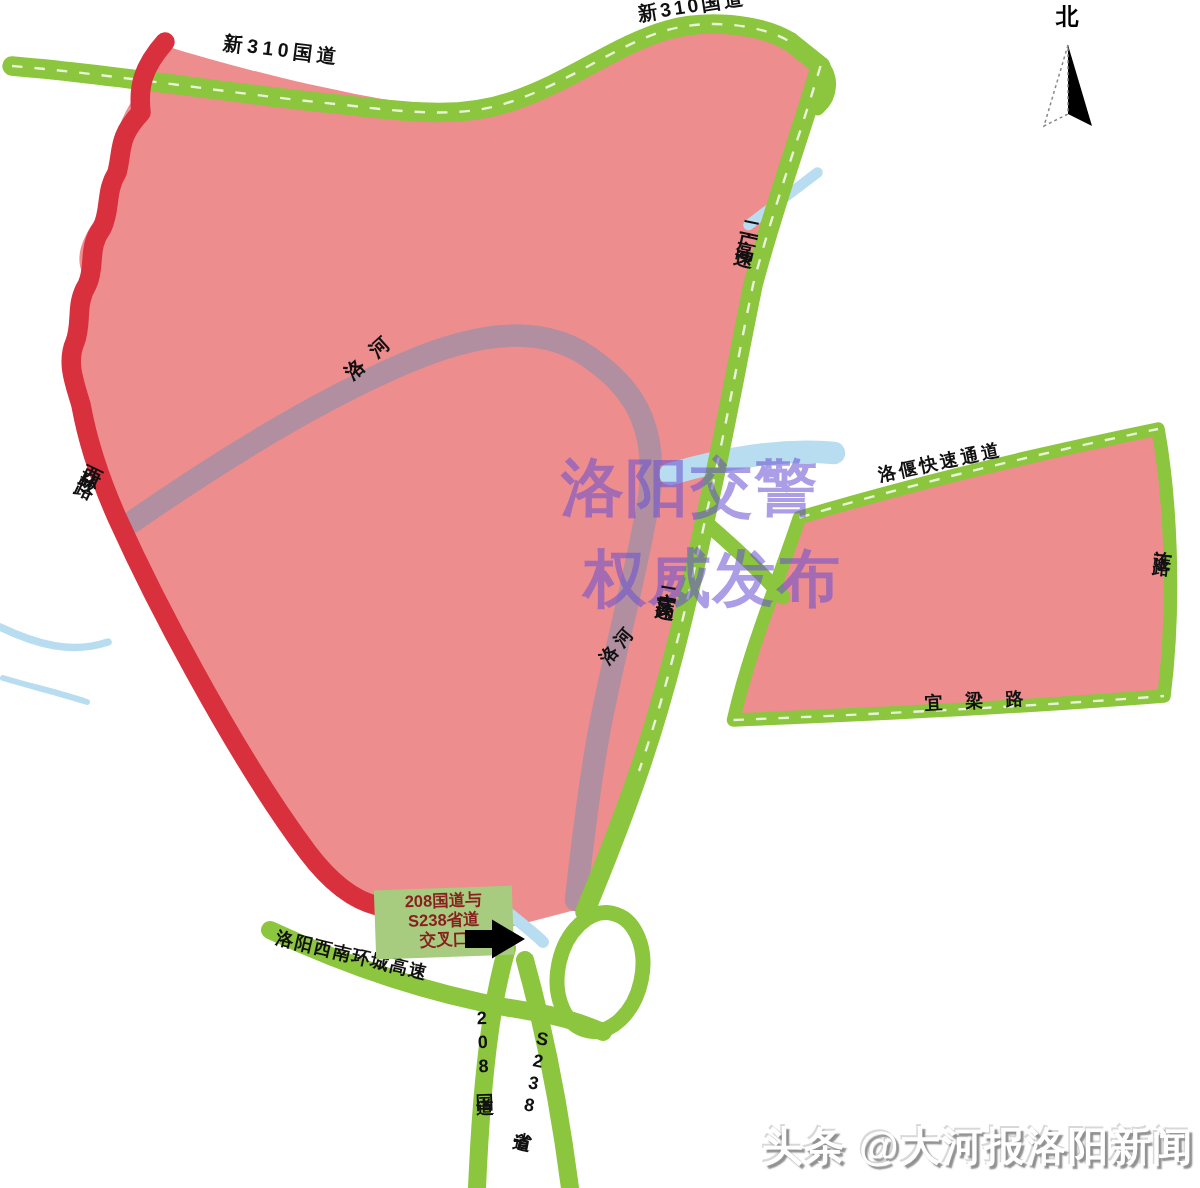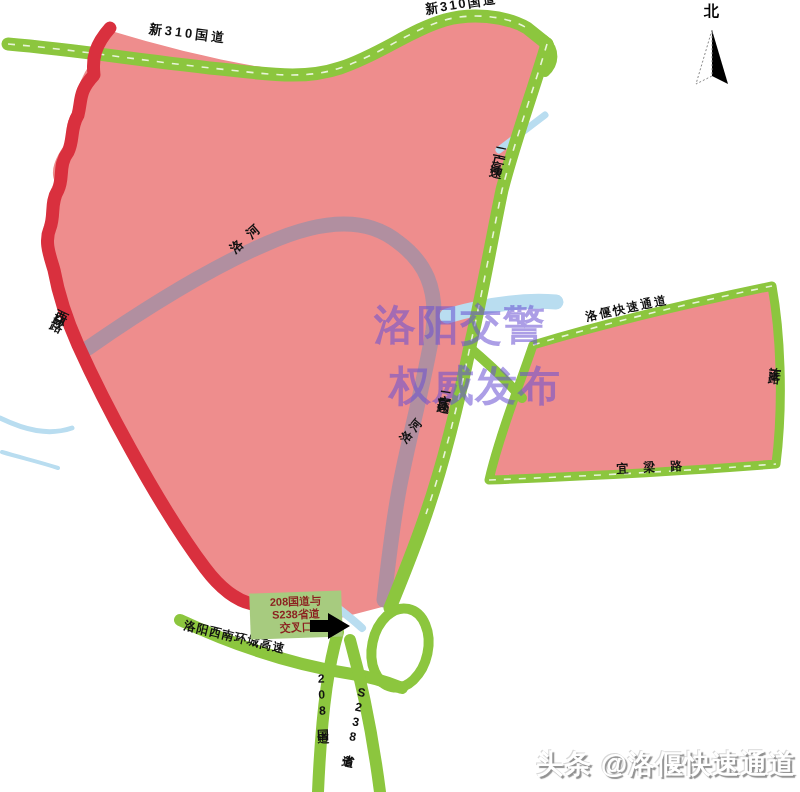"头条 @洛偃快速通道" div.credit { text: @洛偃快速通道 -> @大河报洛阳新闻 }
